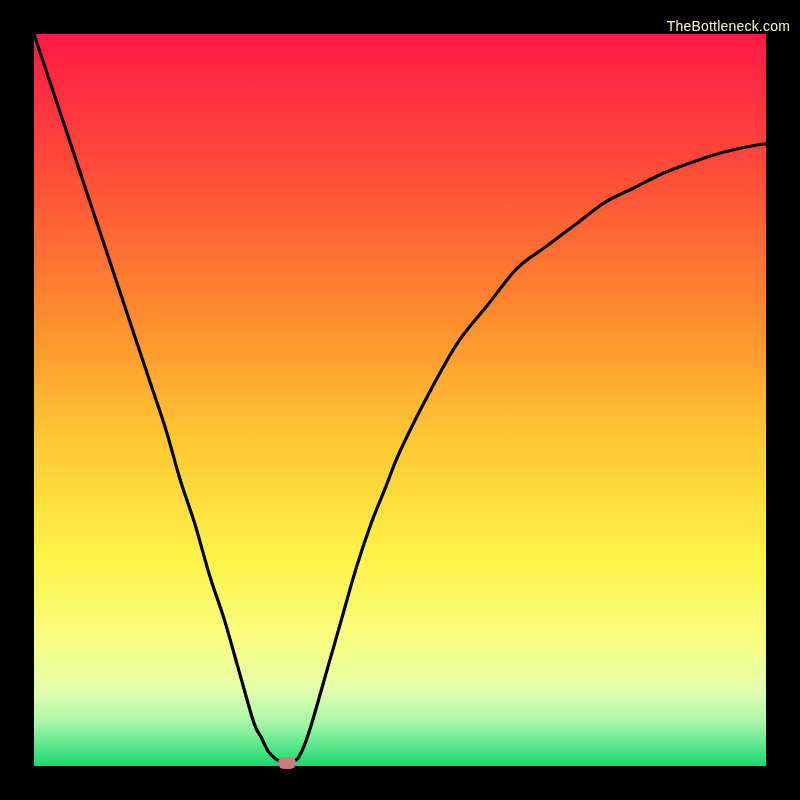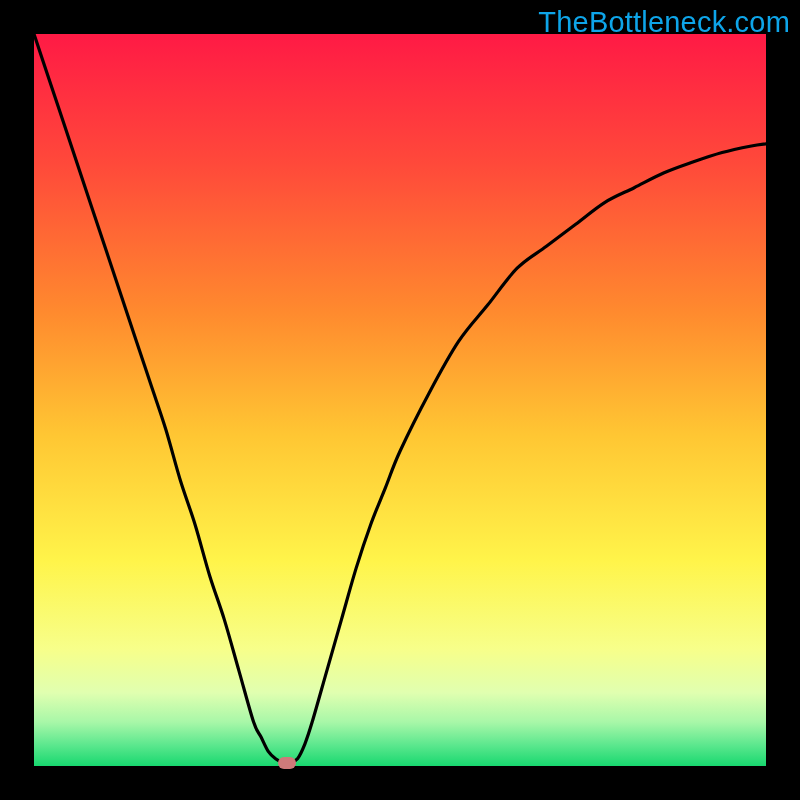"TheBottleneck.com" .watermark { color: #0ea5e9 -> #fef9c3; font-size: 29px -> 14px; top: 6px -> 18px }
